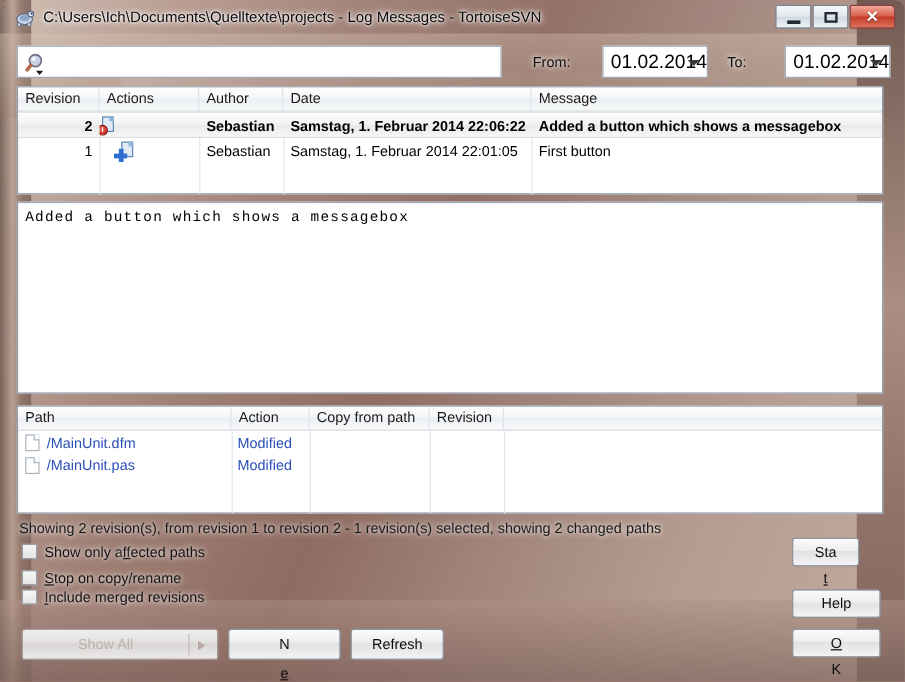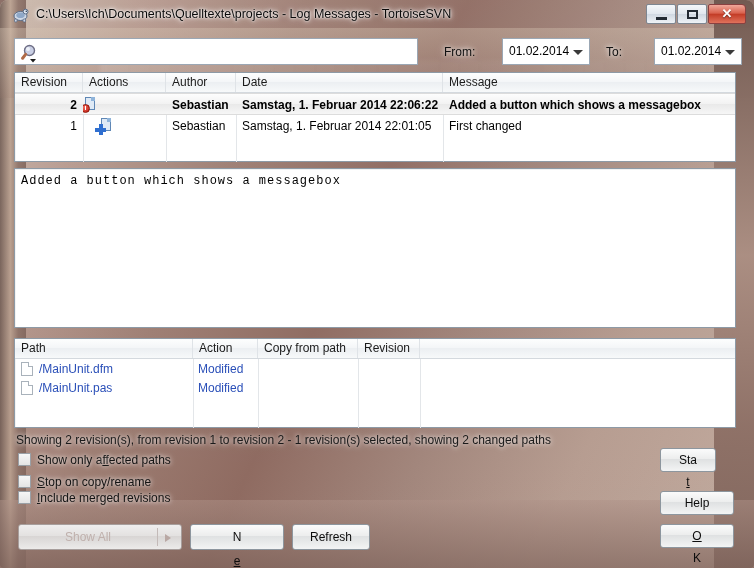"01.02.2014" .datebox .dval { font-size: 12px -> 16px }
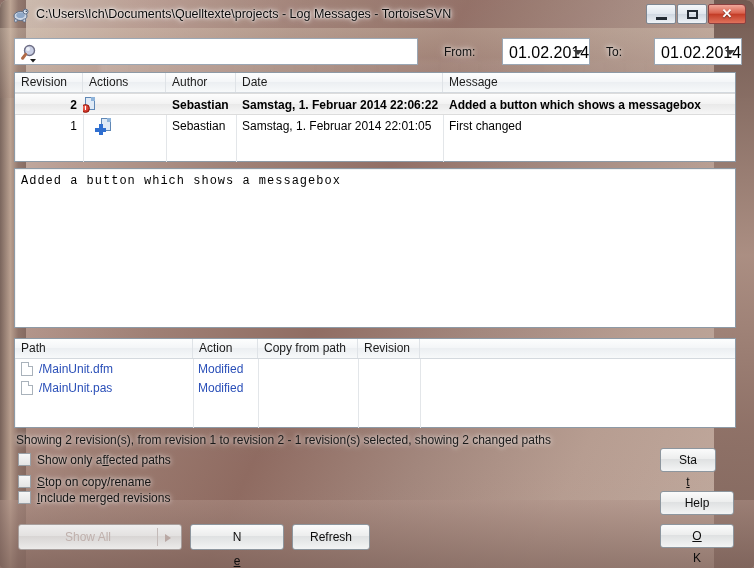"First changed" div.cell { text: changed -> button }
